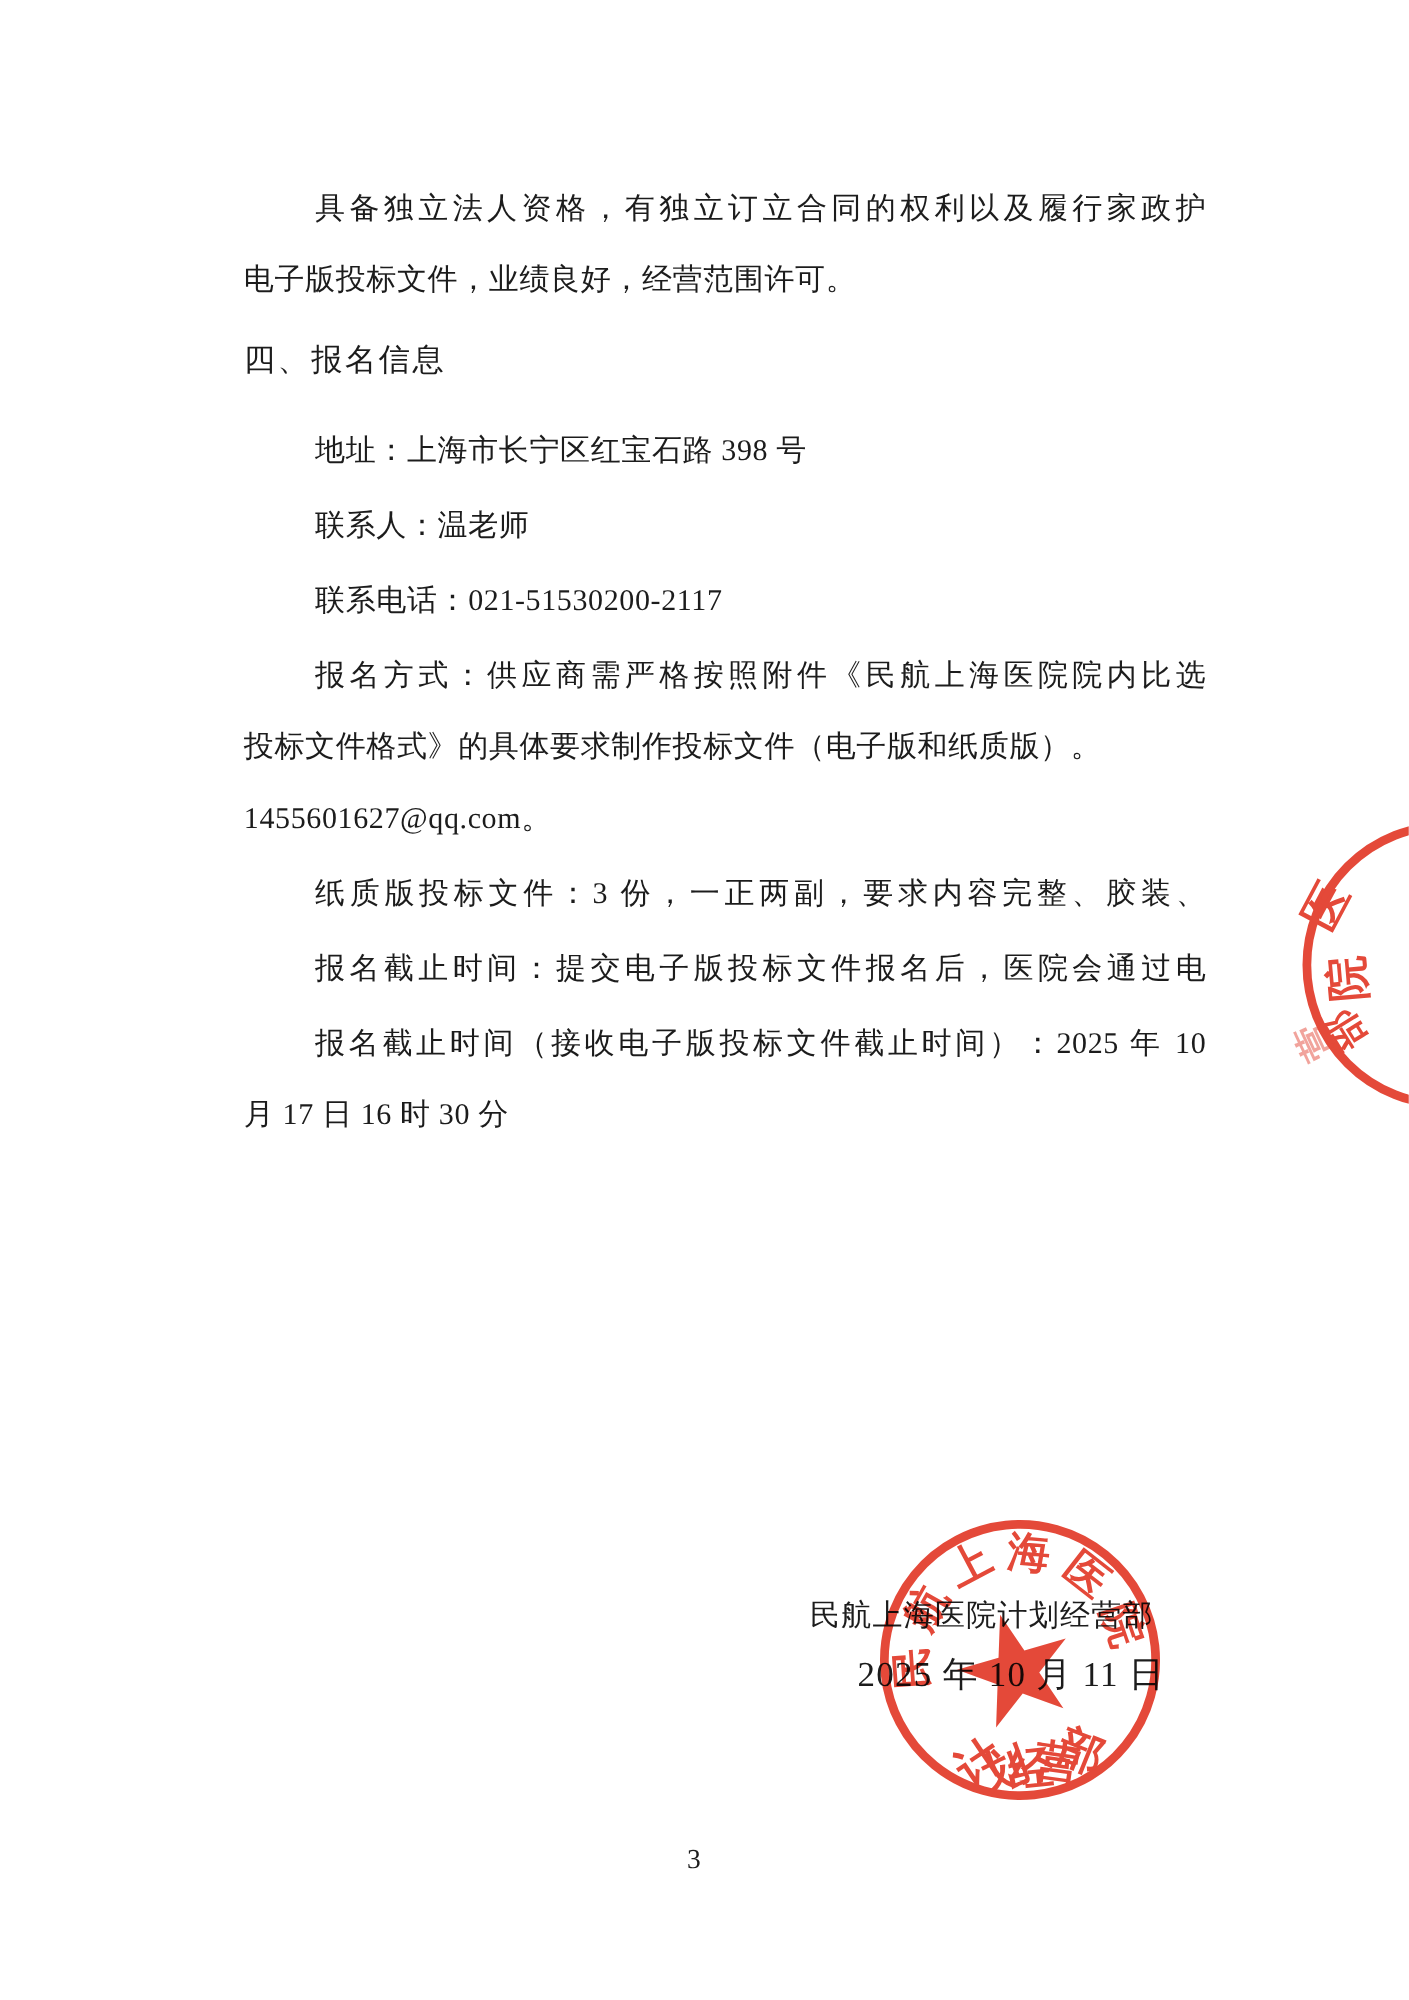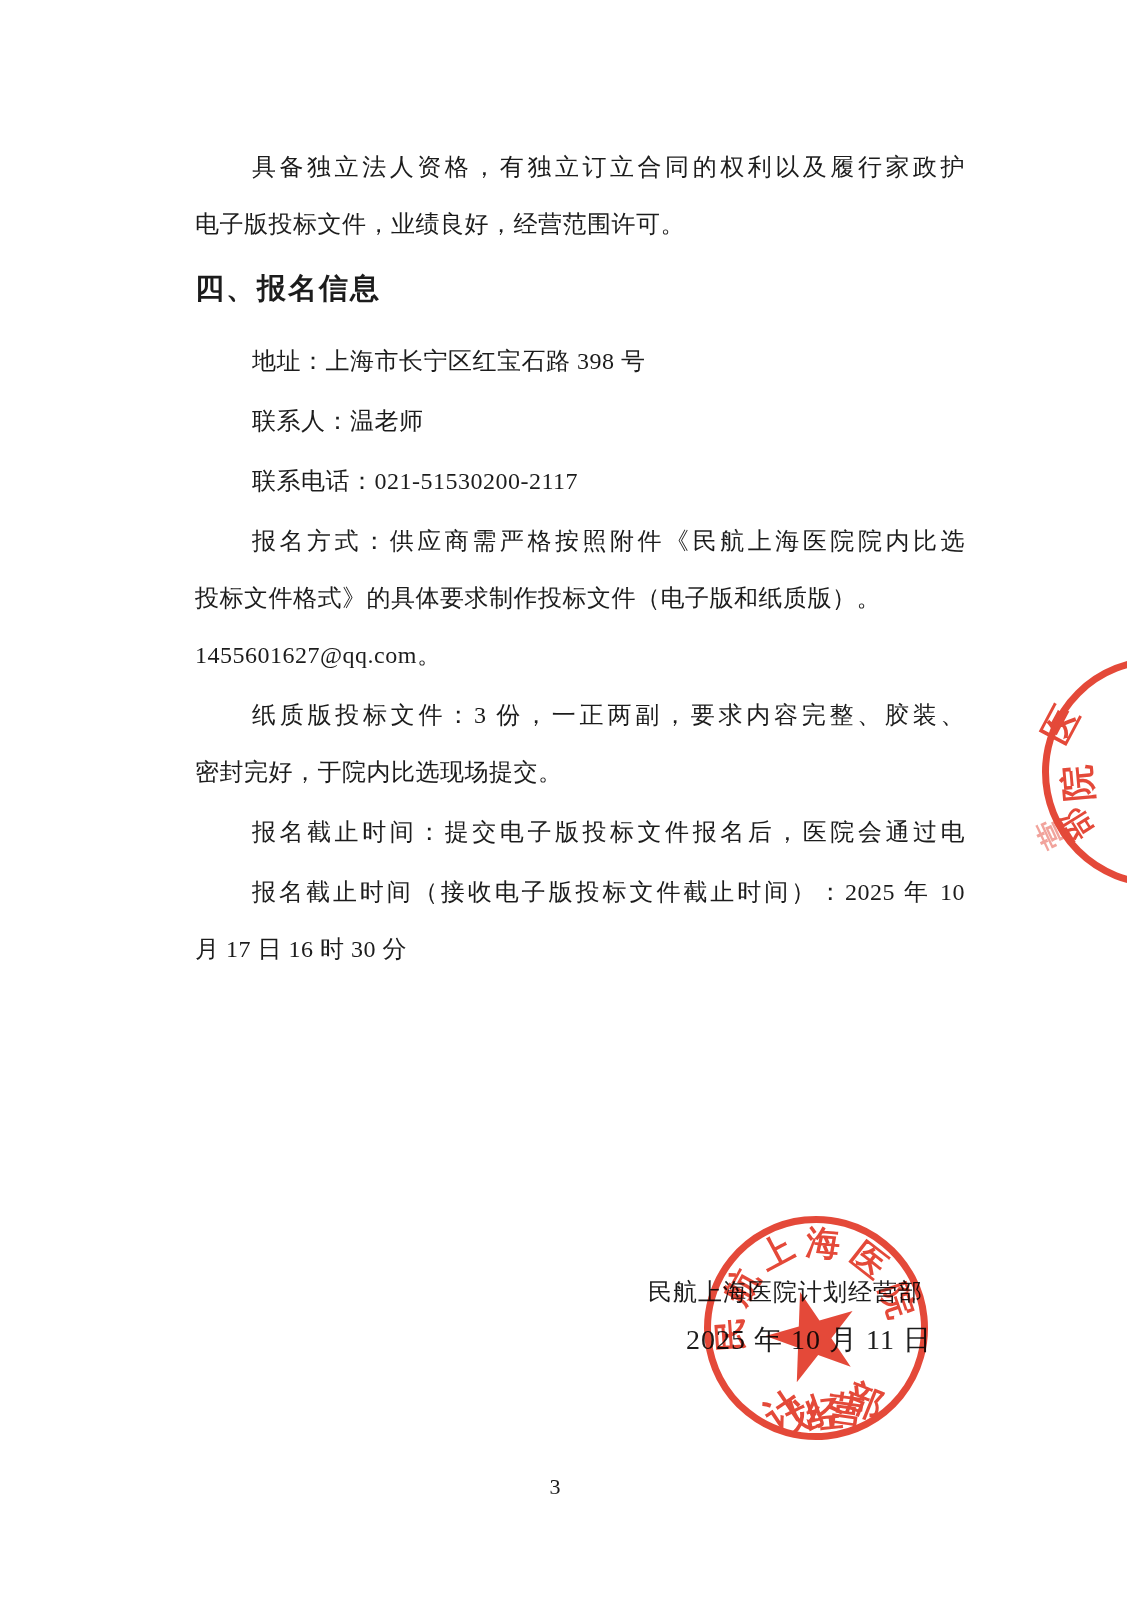"四、报名信息" .line.heading { font-size: 29px -> 25px; font-weight: bold -> normal }
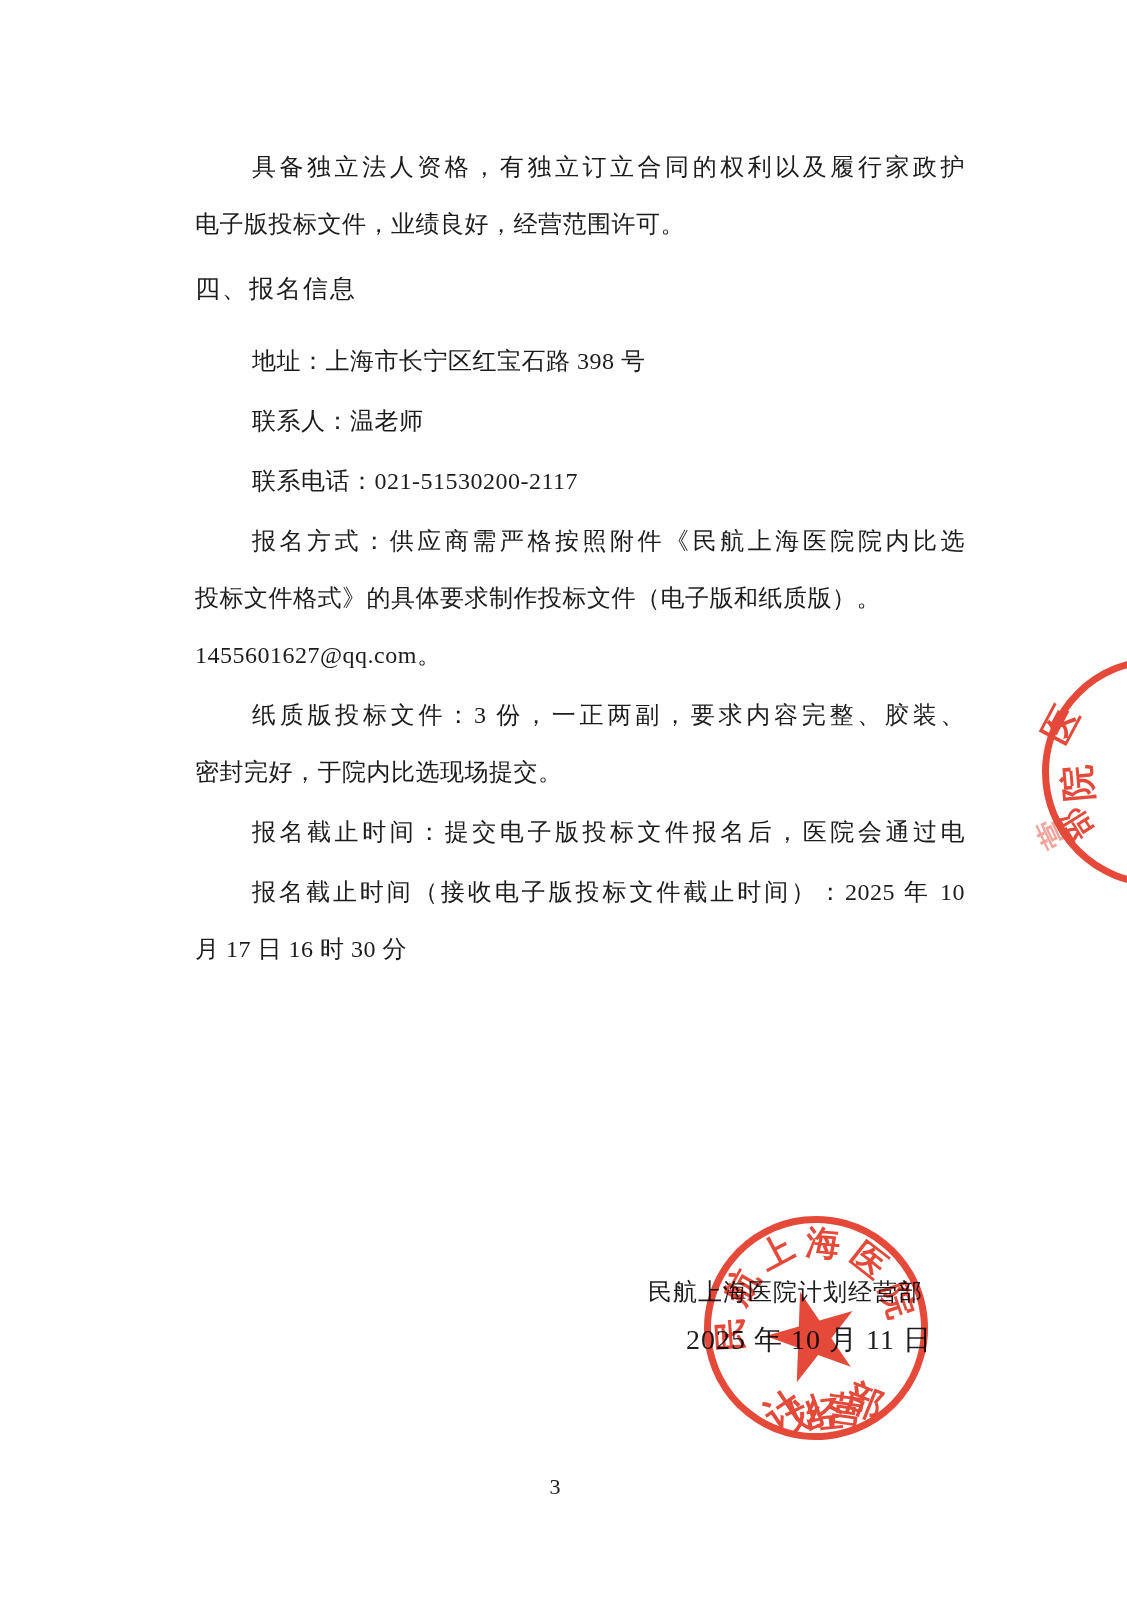"密封完好，于院内比选现场提交。" div.line { html: <div>密封完好，于院内比选现场提交。</div> -> none }
